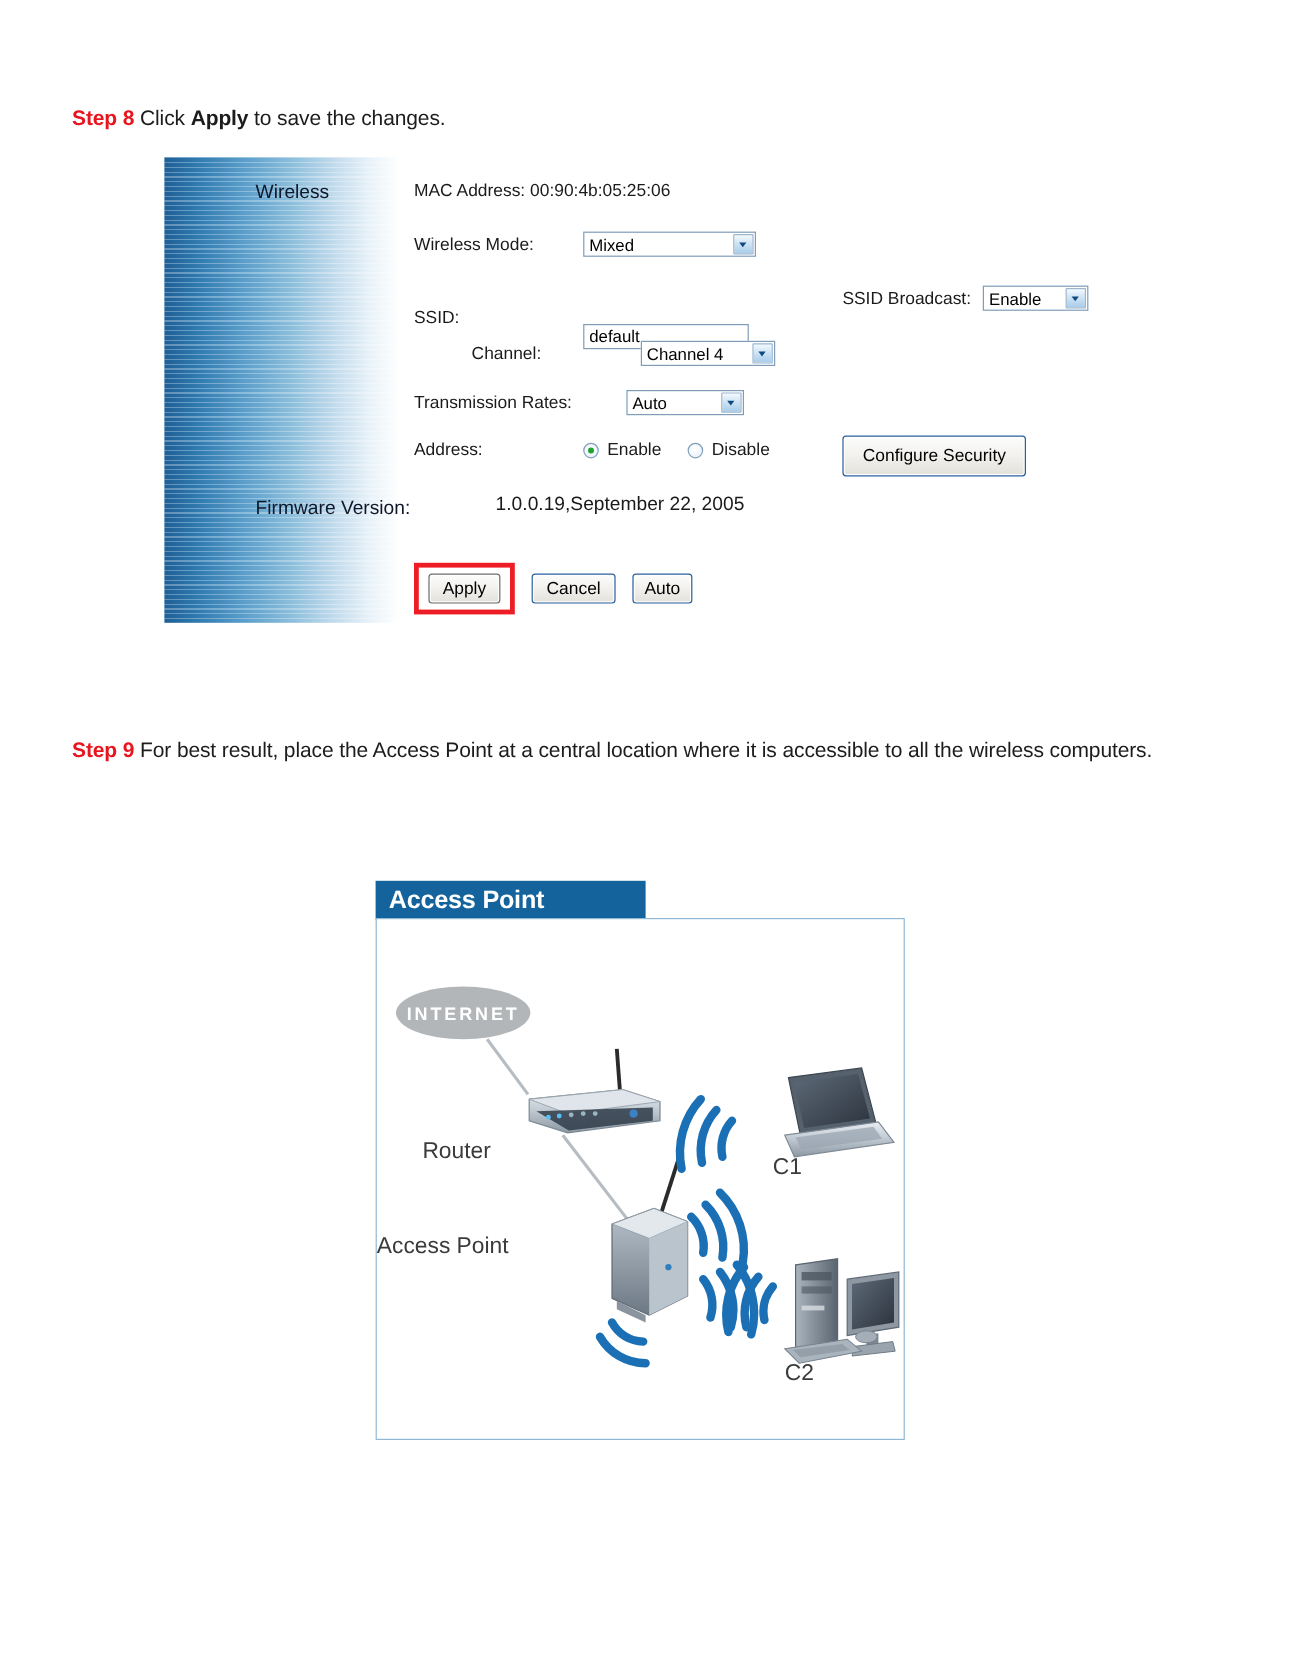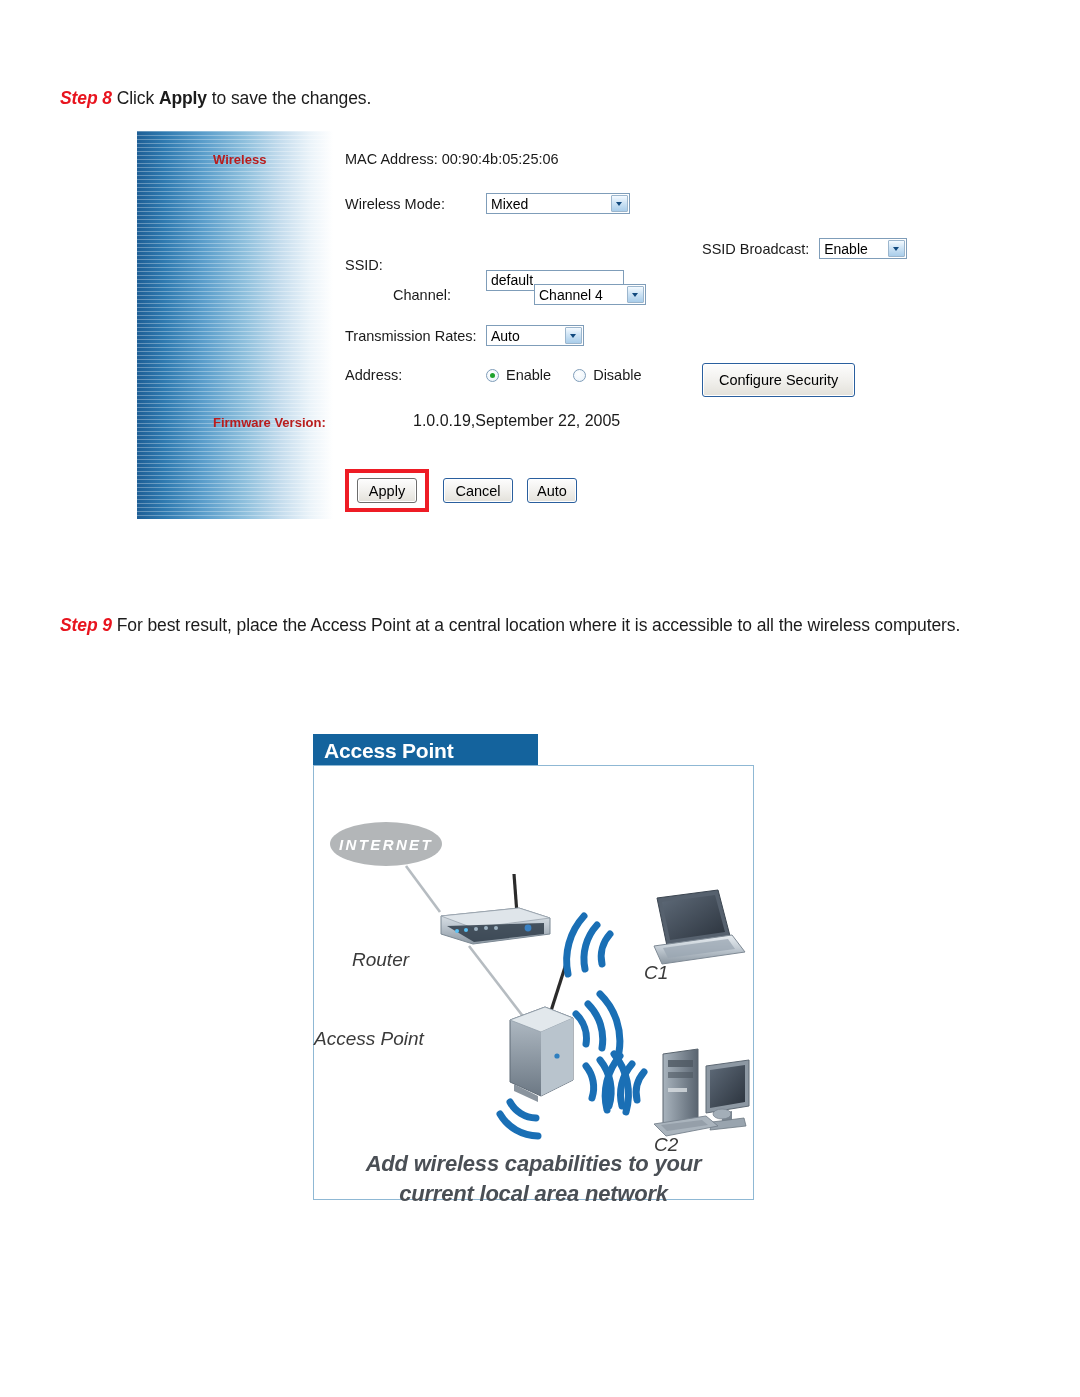"Step 8" .step-label { font-style: italic -> none }
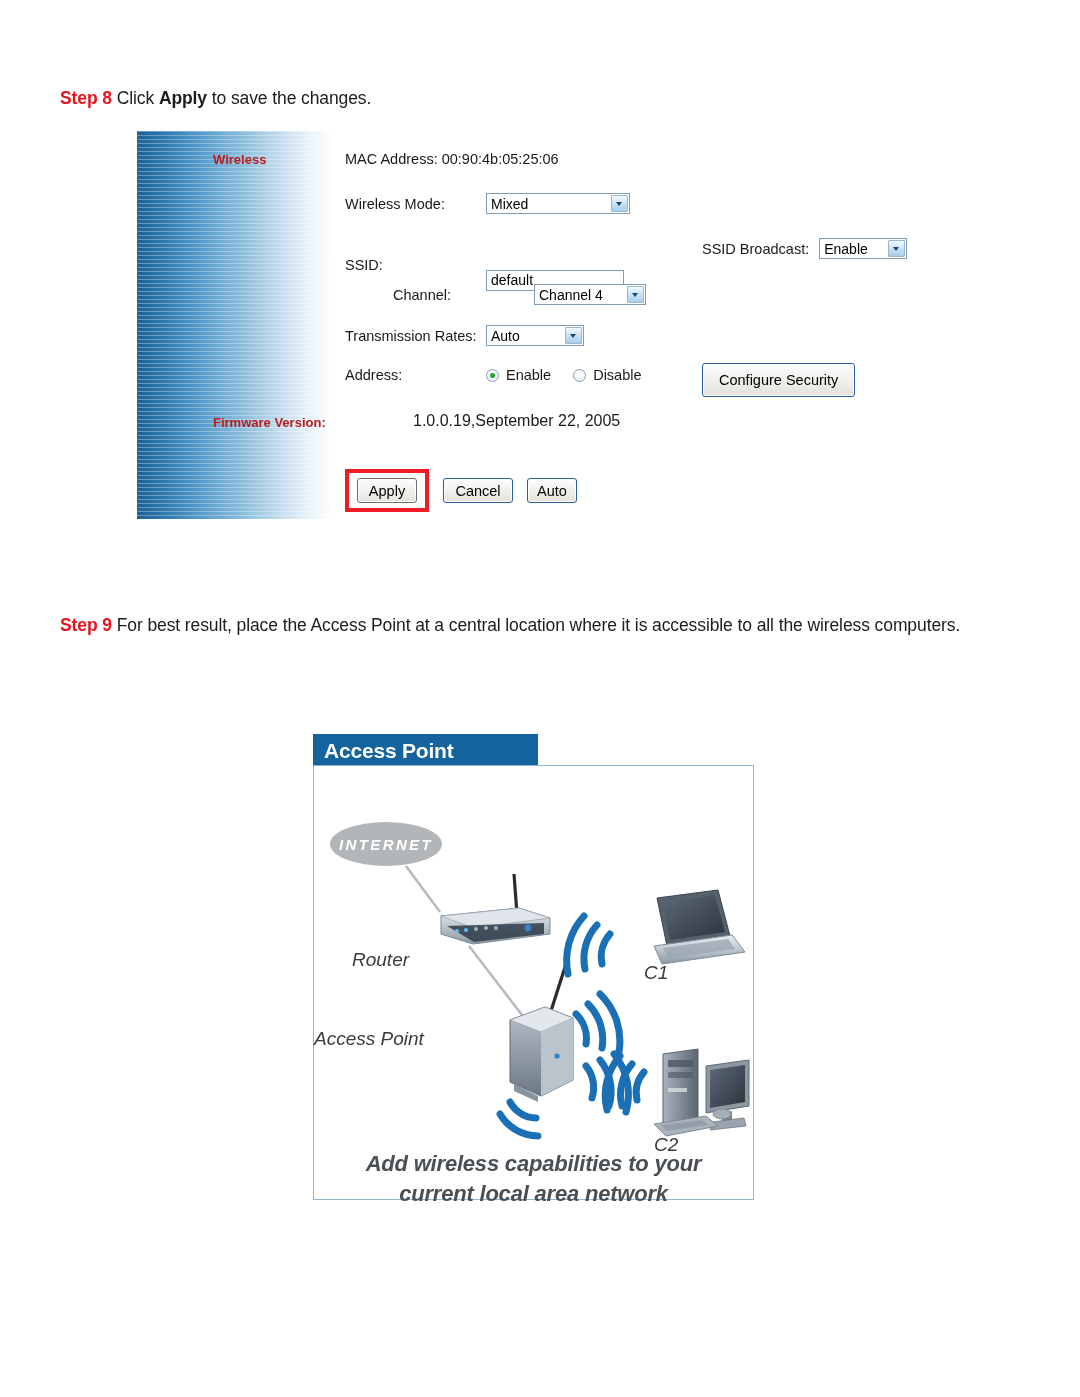"Wireless" .panel-heading { color: #b91c1c -> #0f172a; font-size: 13px -> 16px; font-weight: bold -> normal }
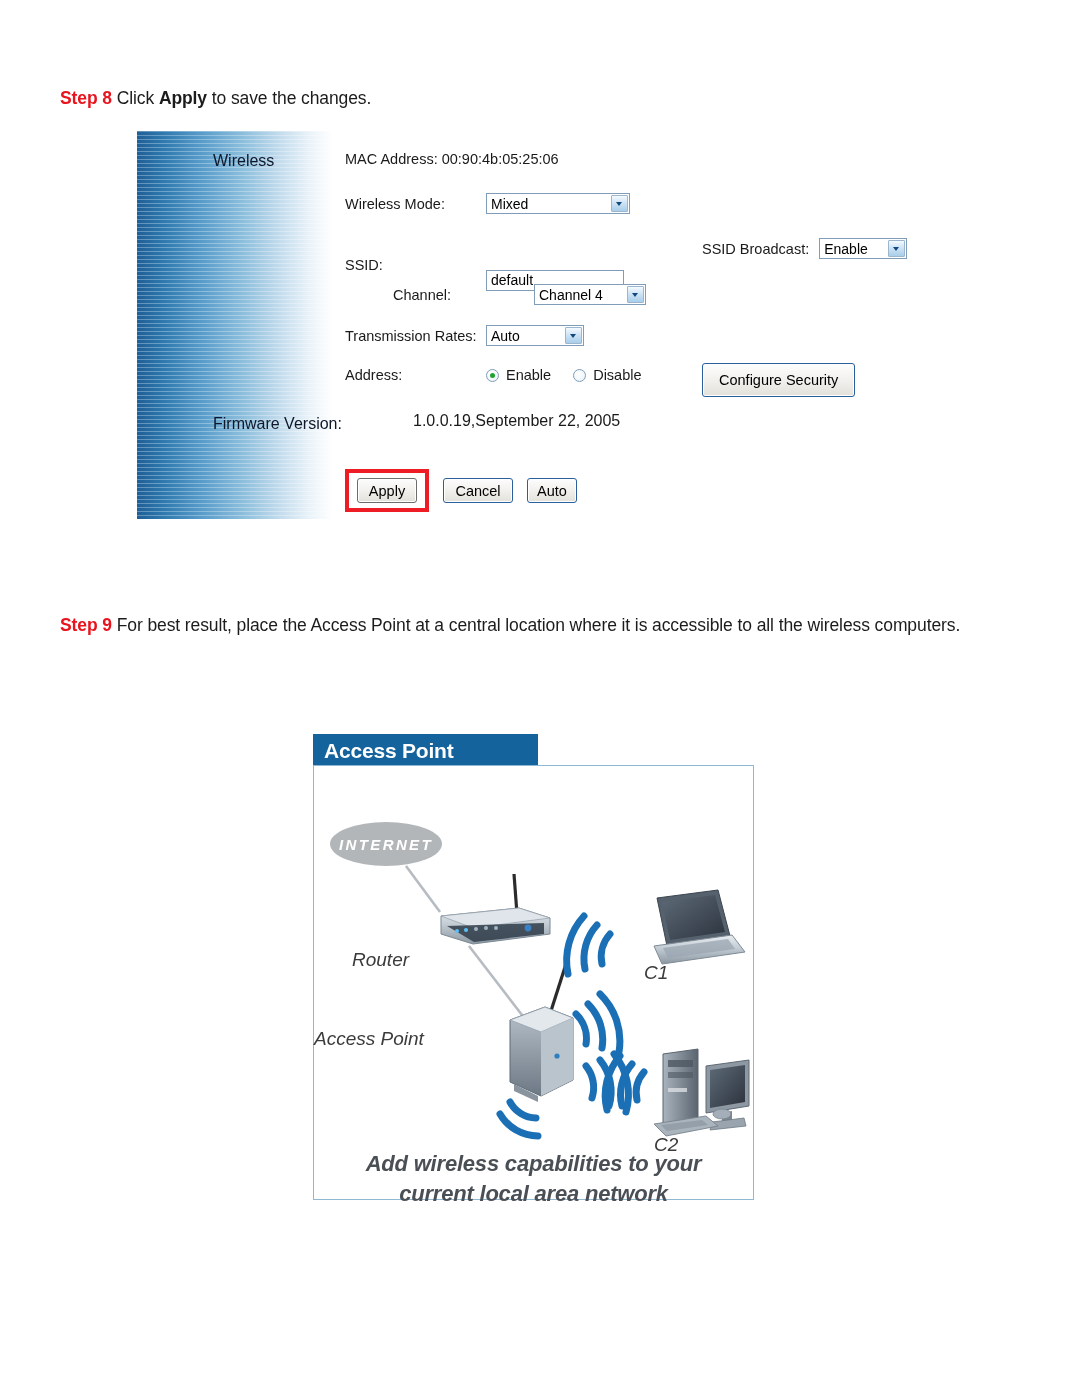"Transmission Rates:" #rates-row { gap: none -> 36px }
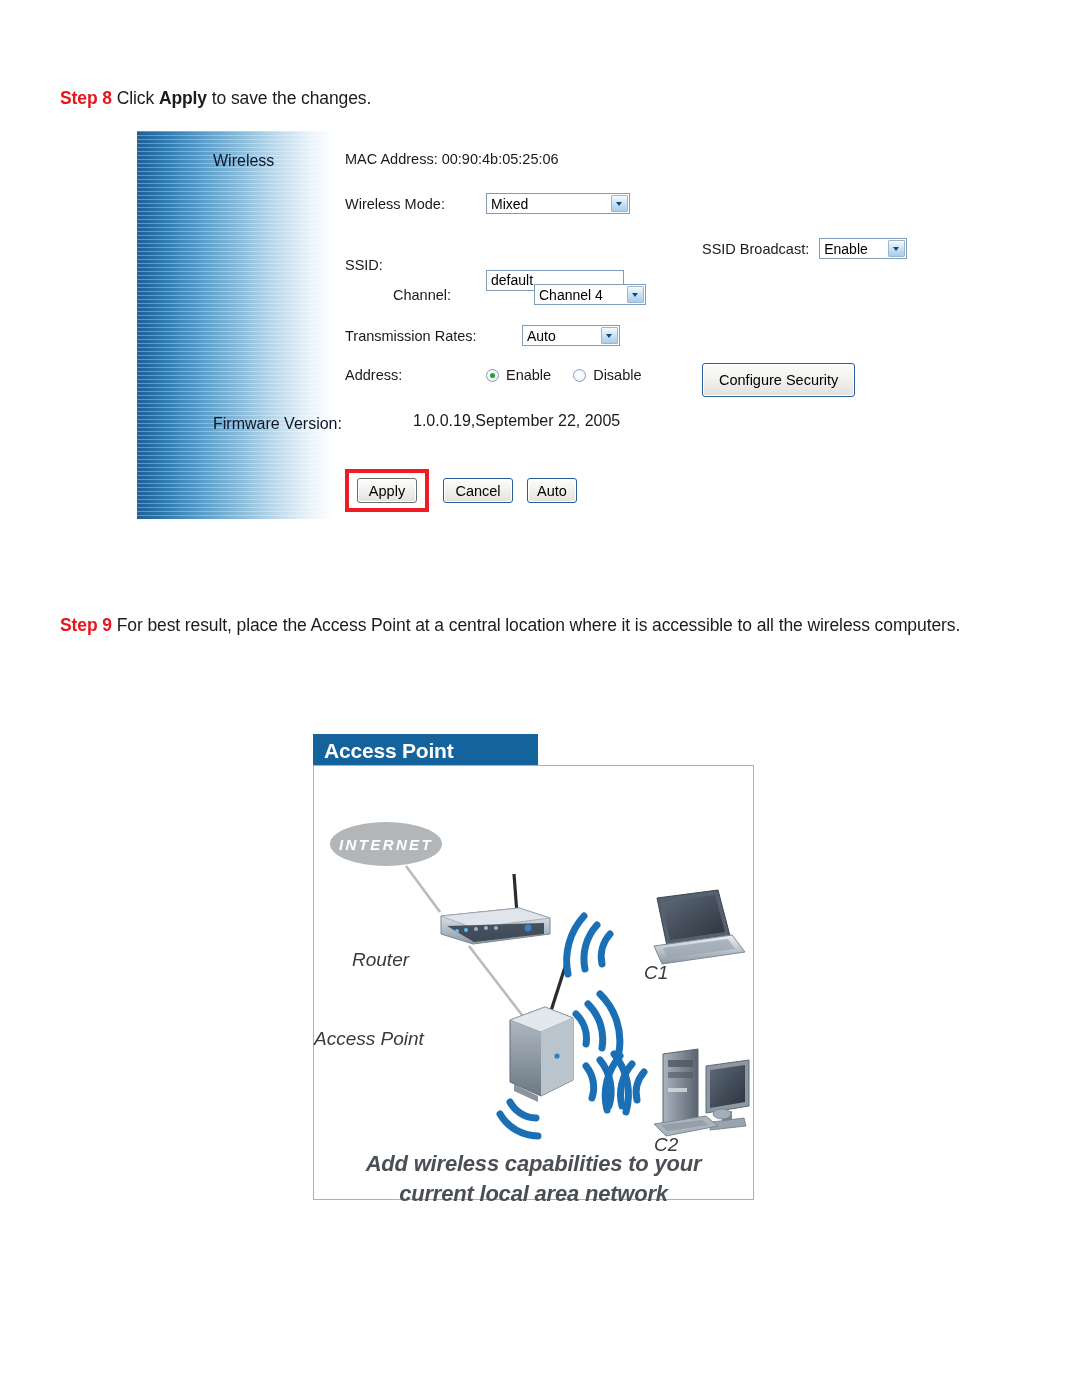"INTERNET" #ap-box { font-style: italic -> none }
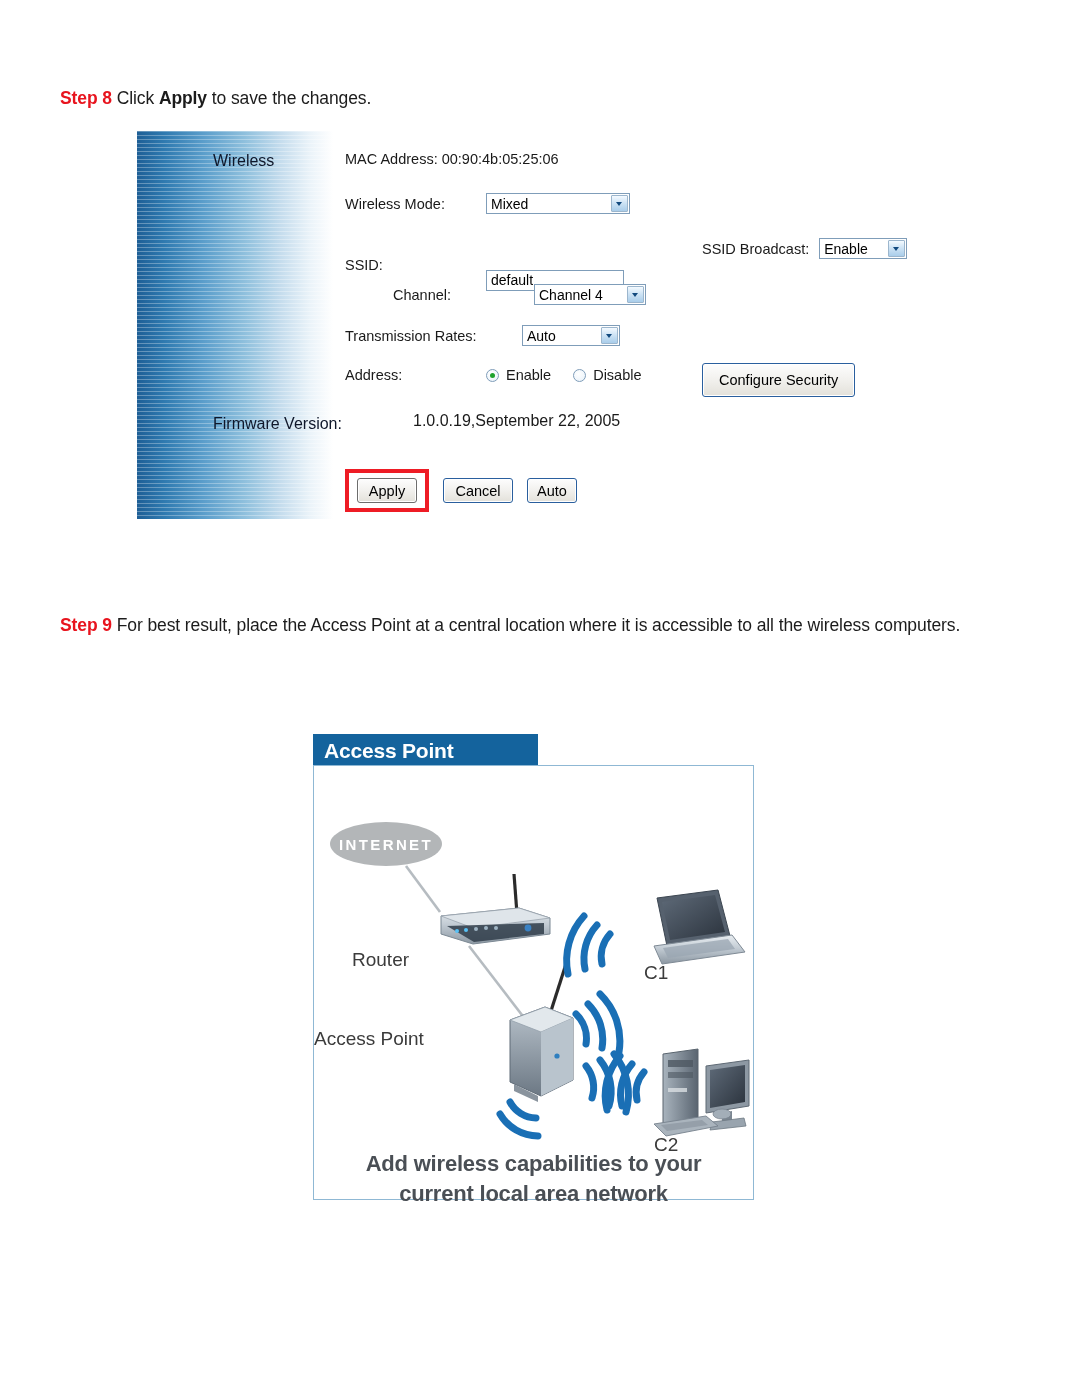"Add wireless capabilities to your" div { html: <div> <div>Add wireless capabilities to your</div> <div>current local area network</div> </div> -> none }
